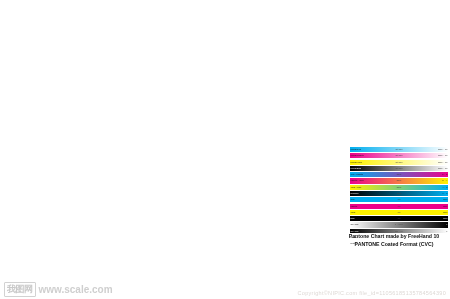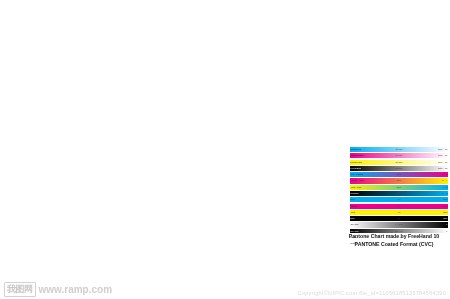"www.ramp.com" span.site { text: www.ramp.com -> www.scale.com }
